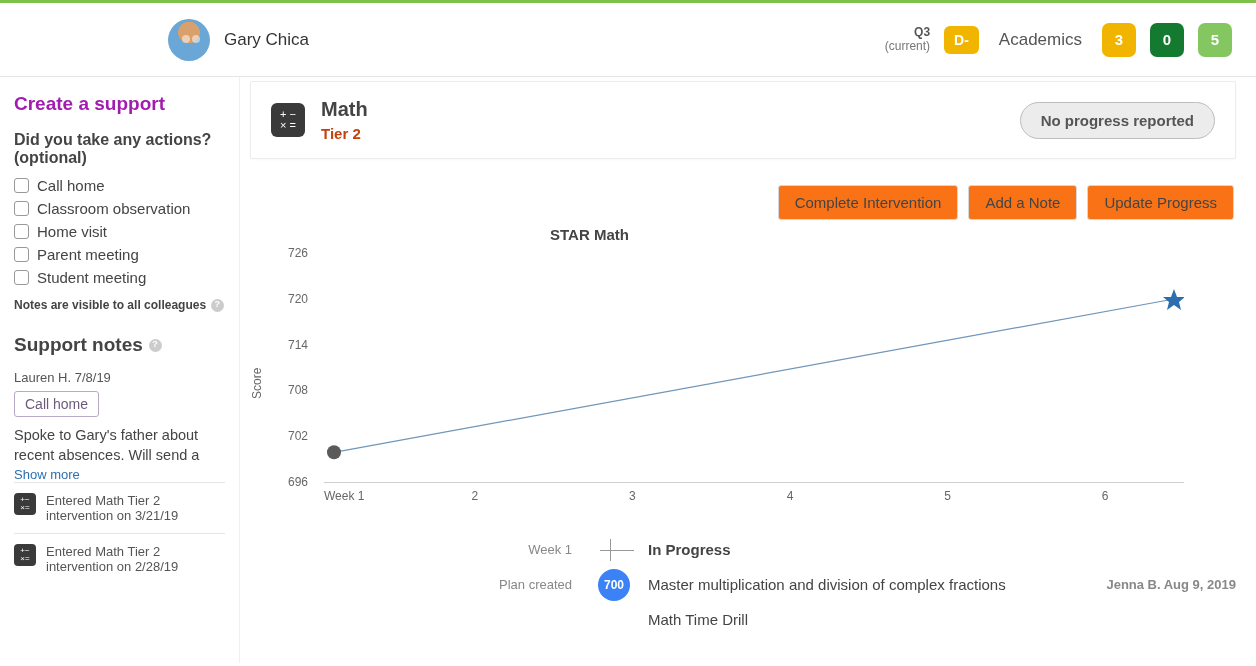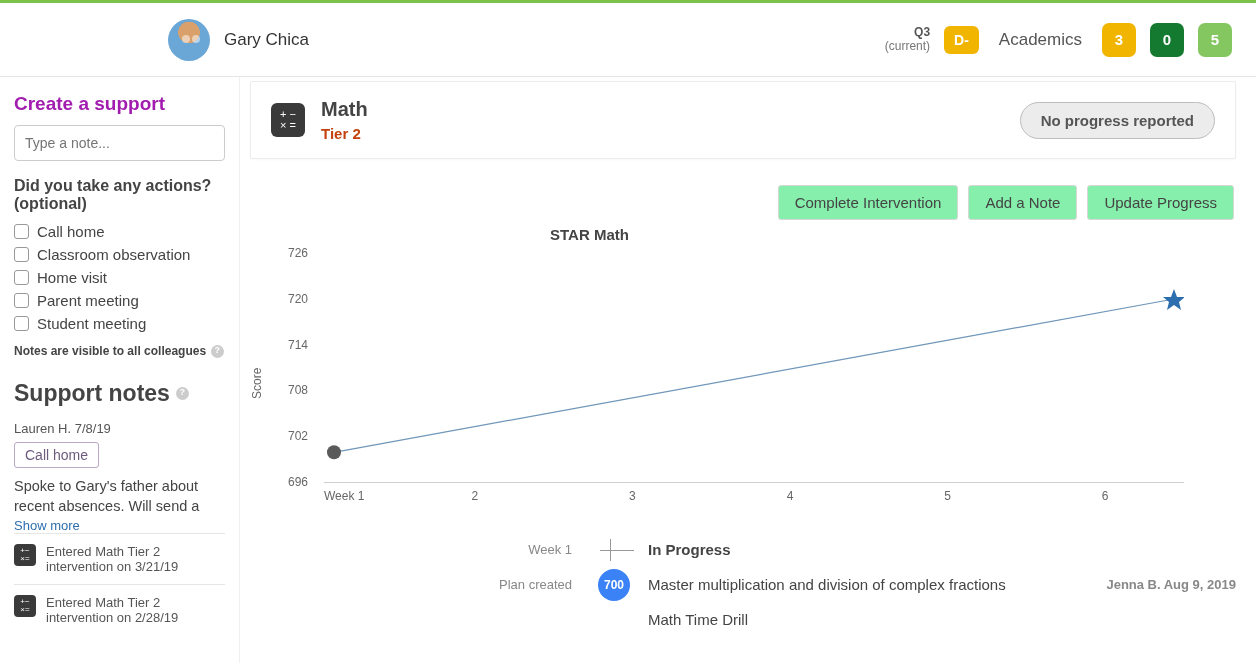"Type a note..." input.note-input { html: <input> -> none }
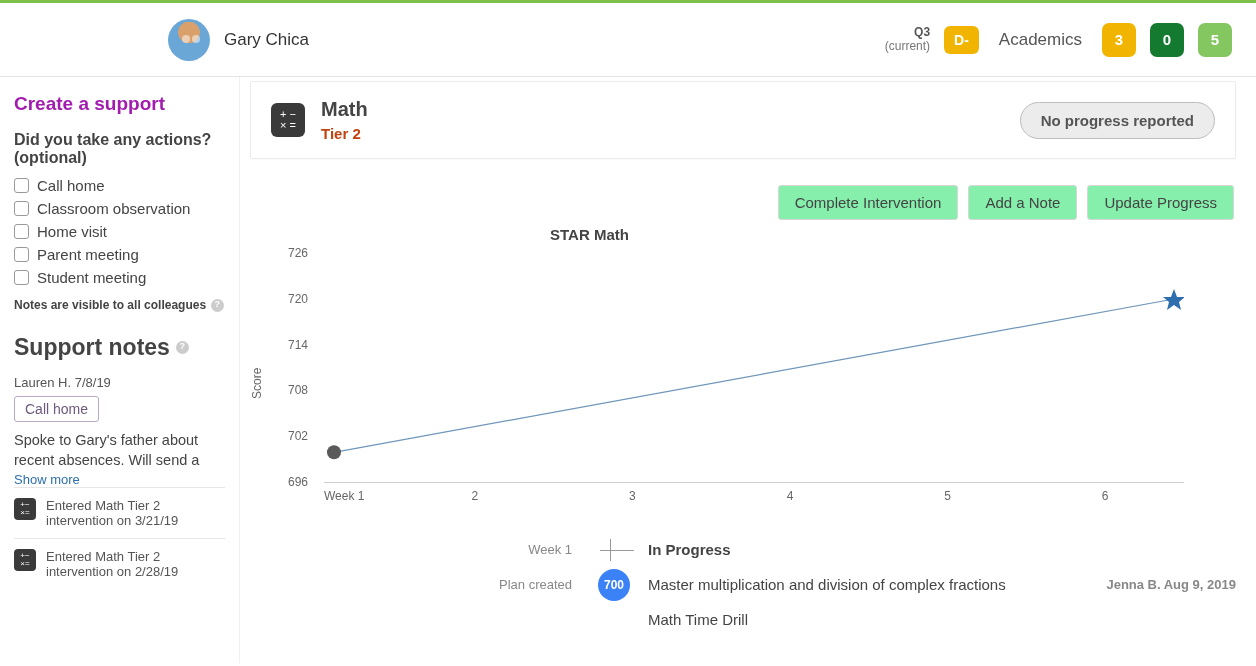"Complete Intervention" .btn { background: #86efac -> #f97316 }
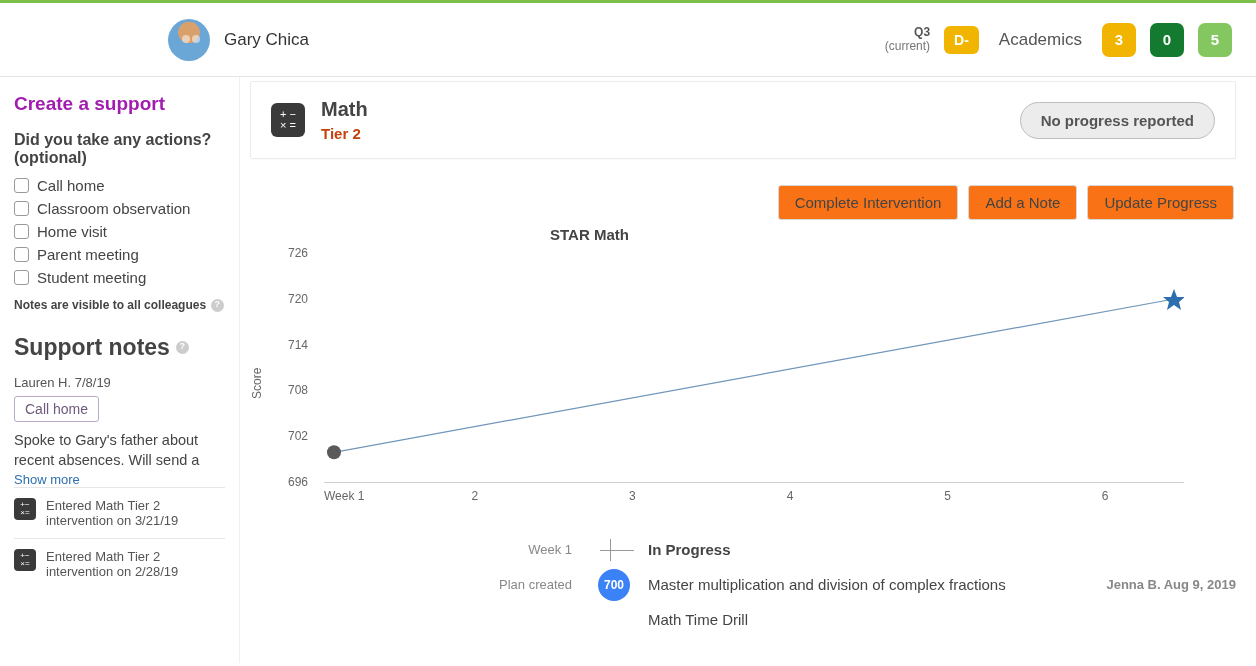"Support notes" .section-title { font-size: 23px -> 19px }
